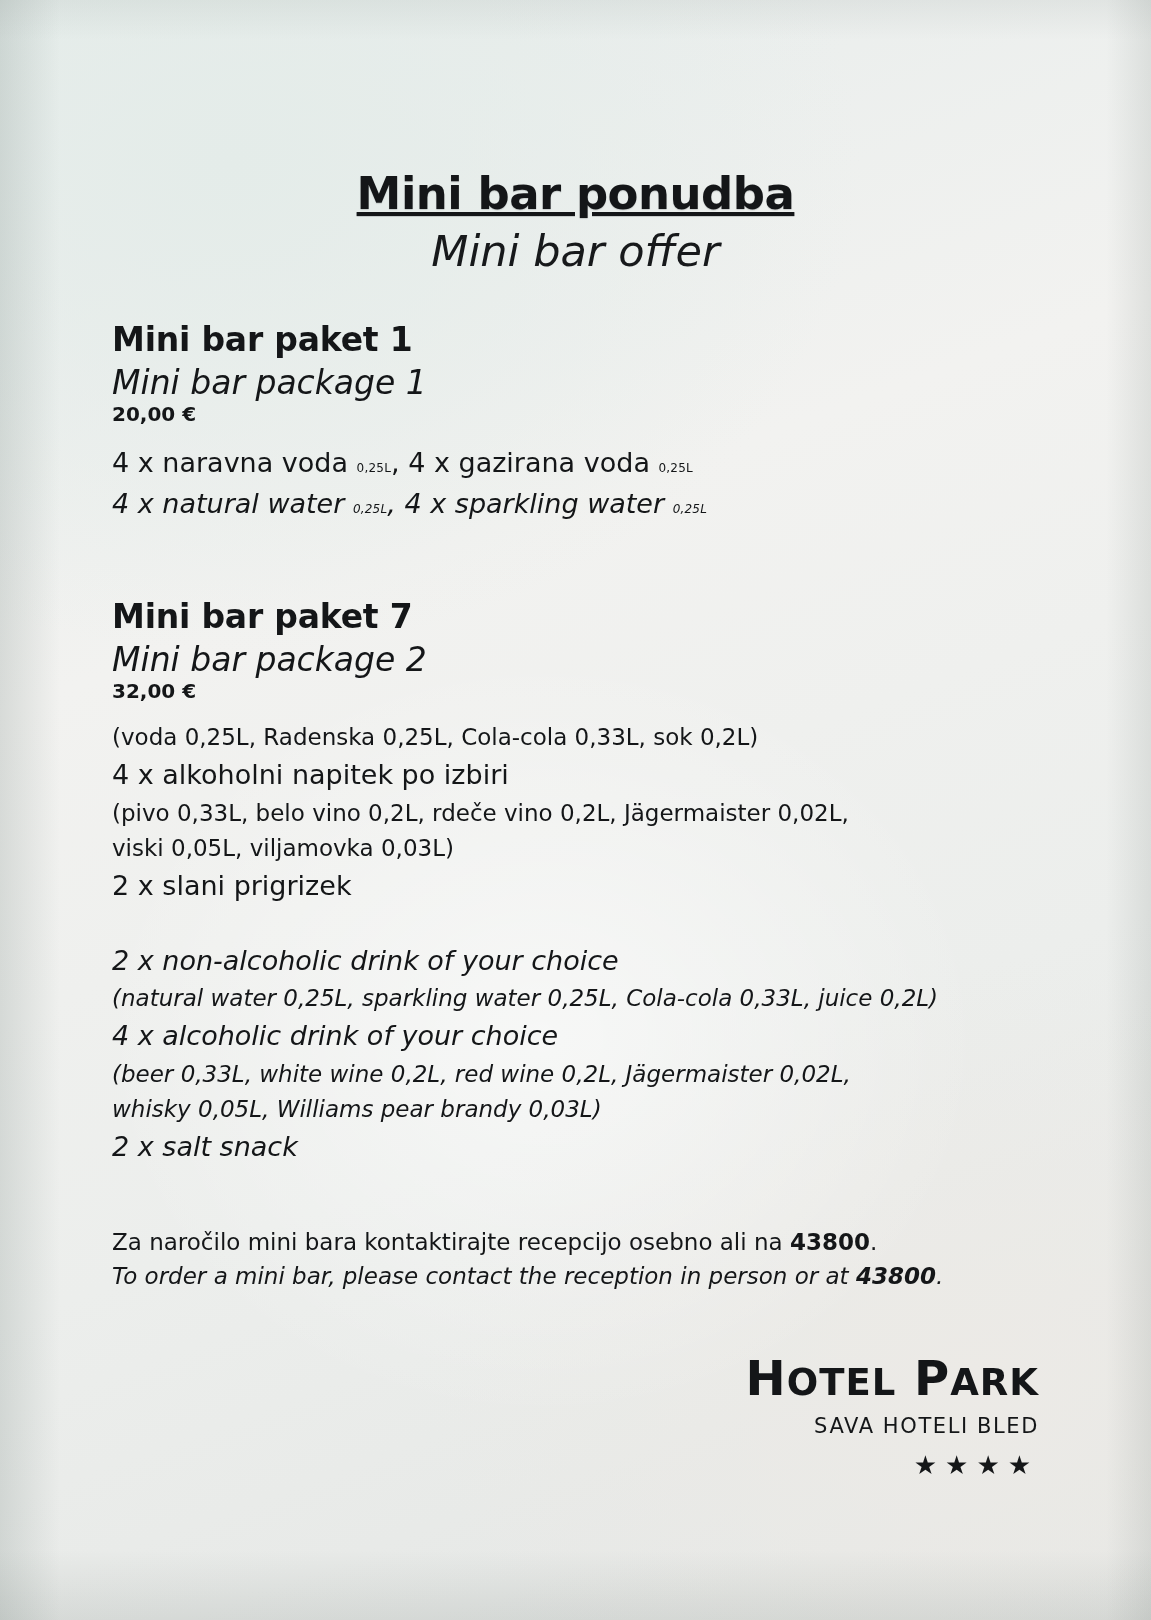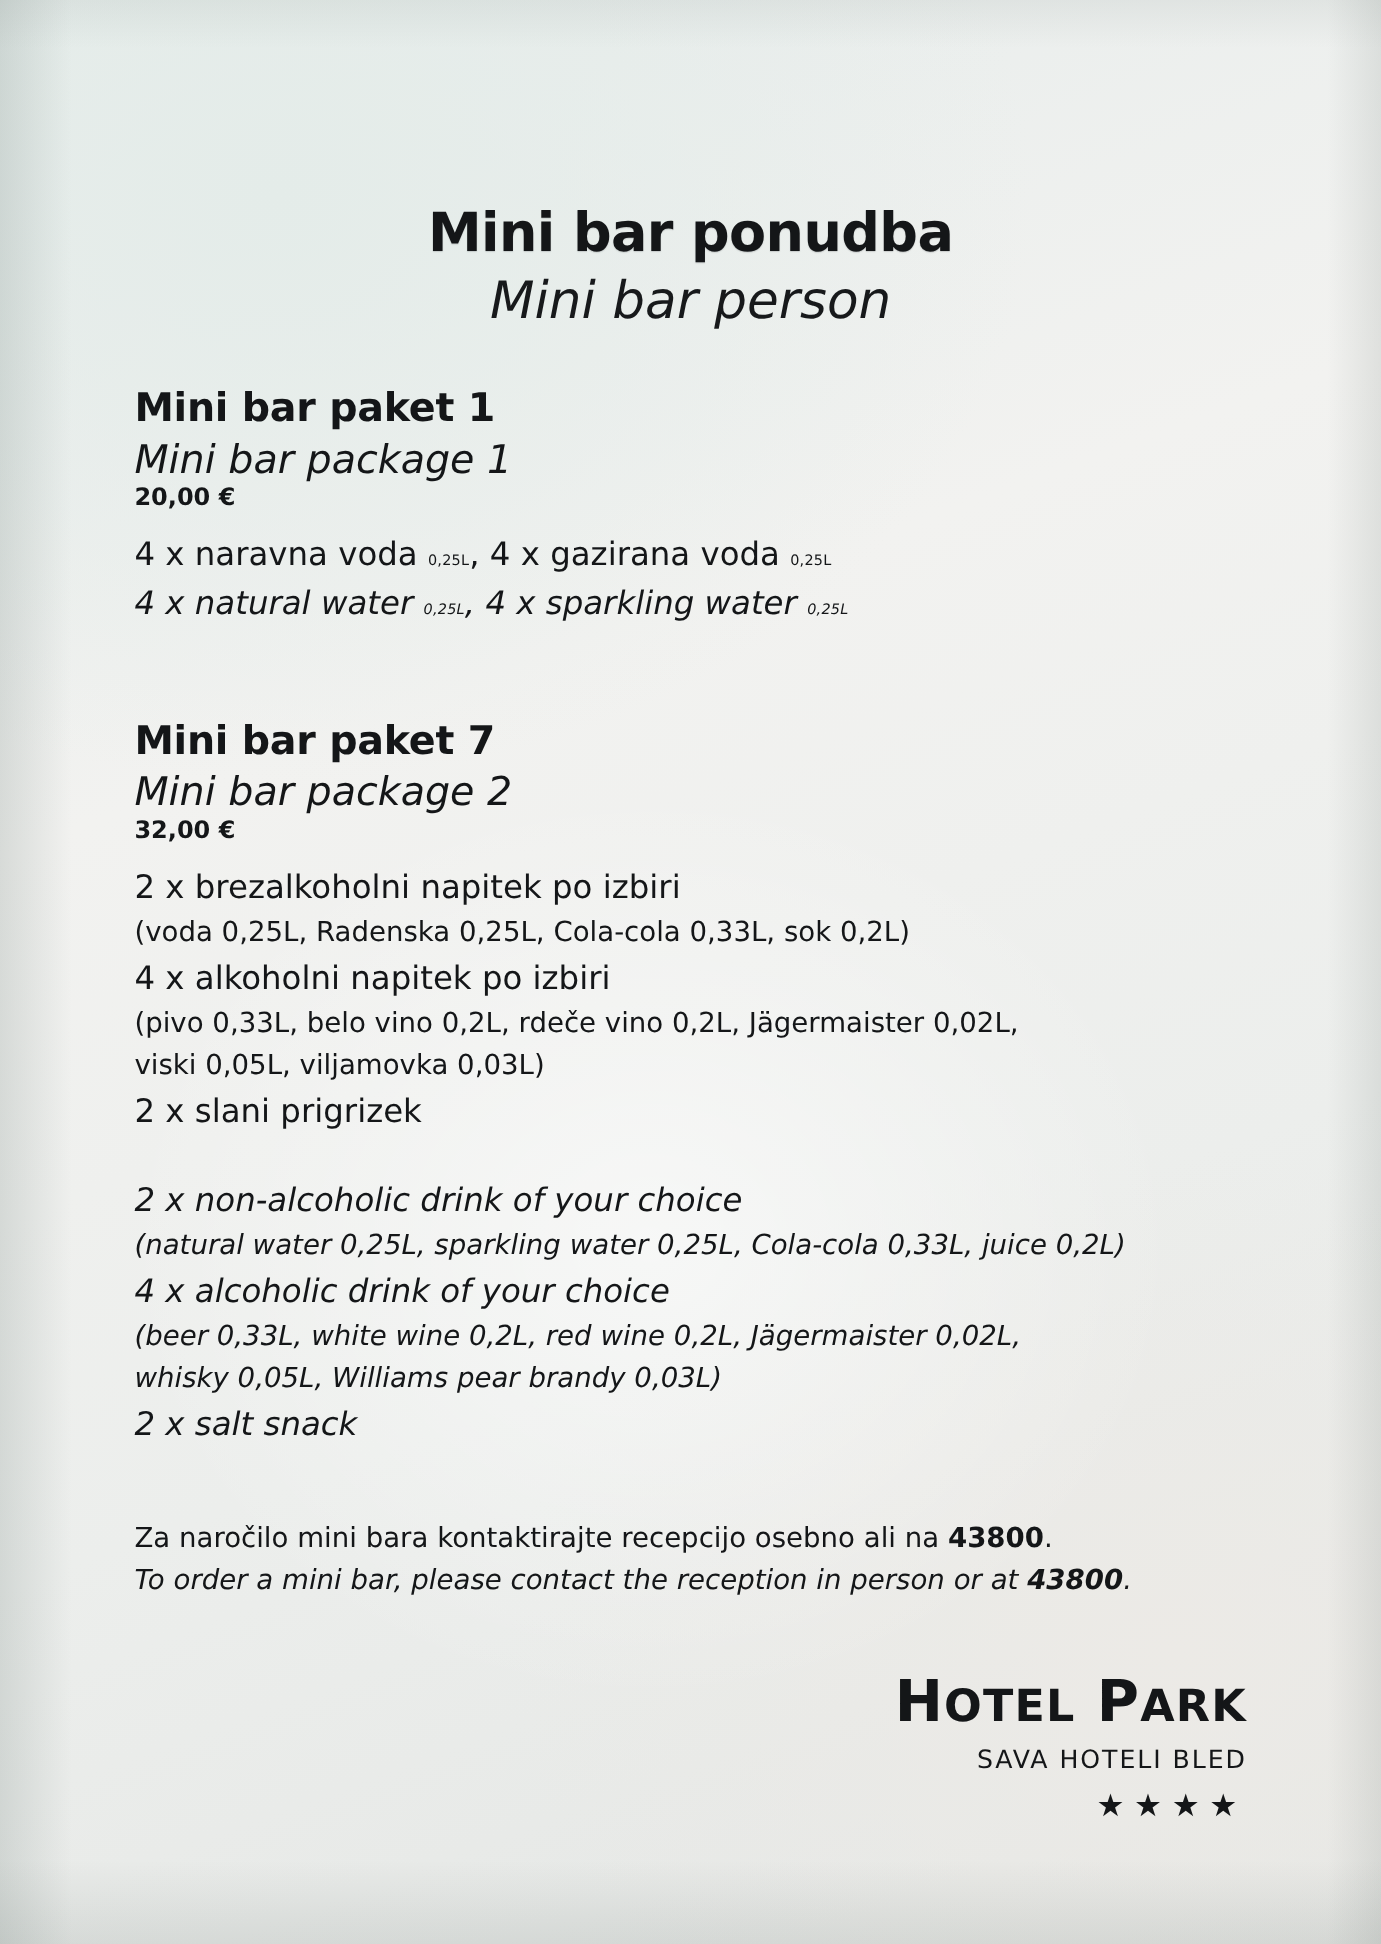"Mini bar ponudba" .title-sl { text-decoration: none -> underline }
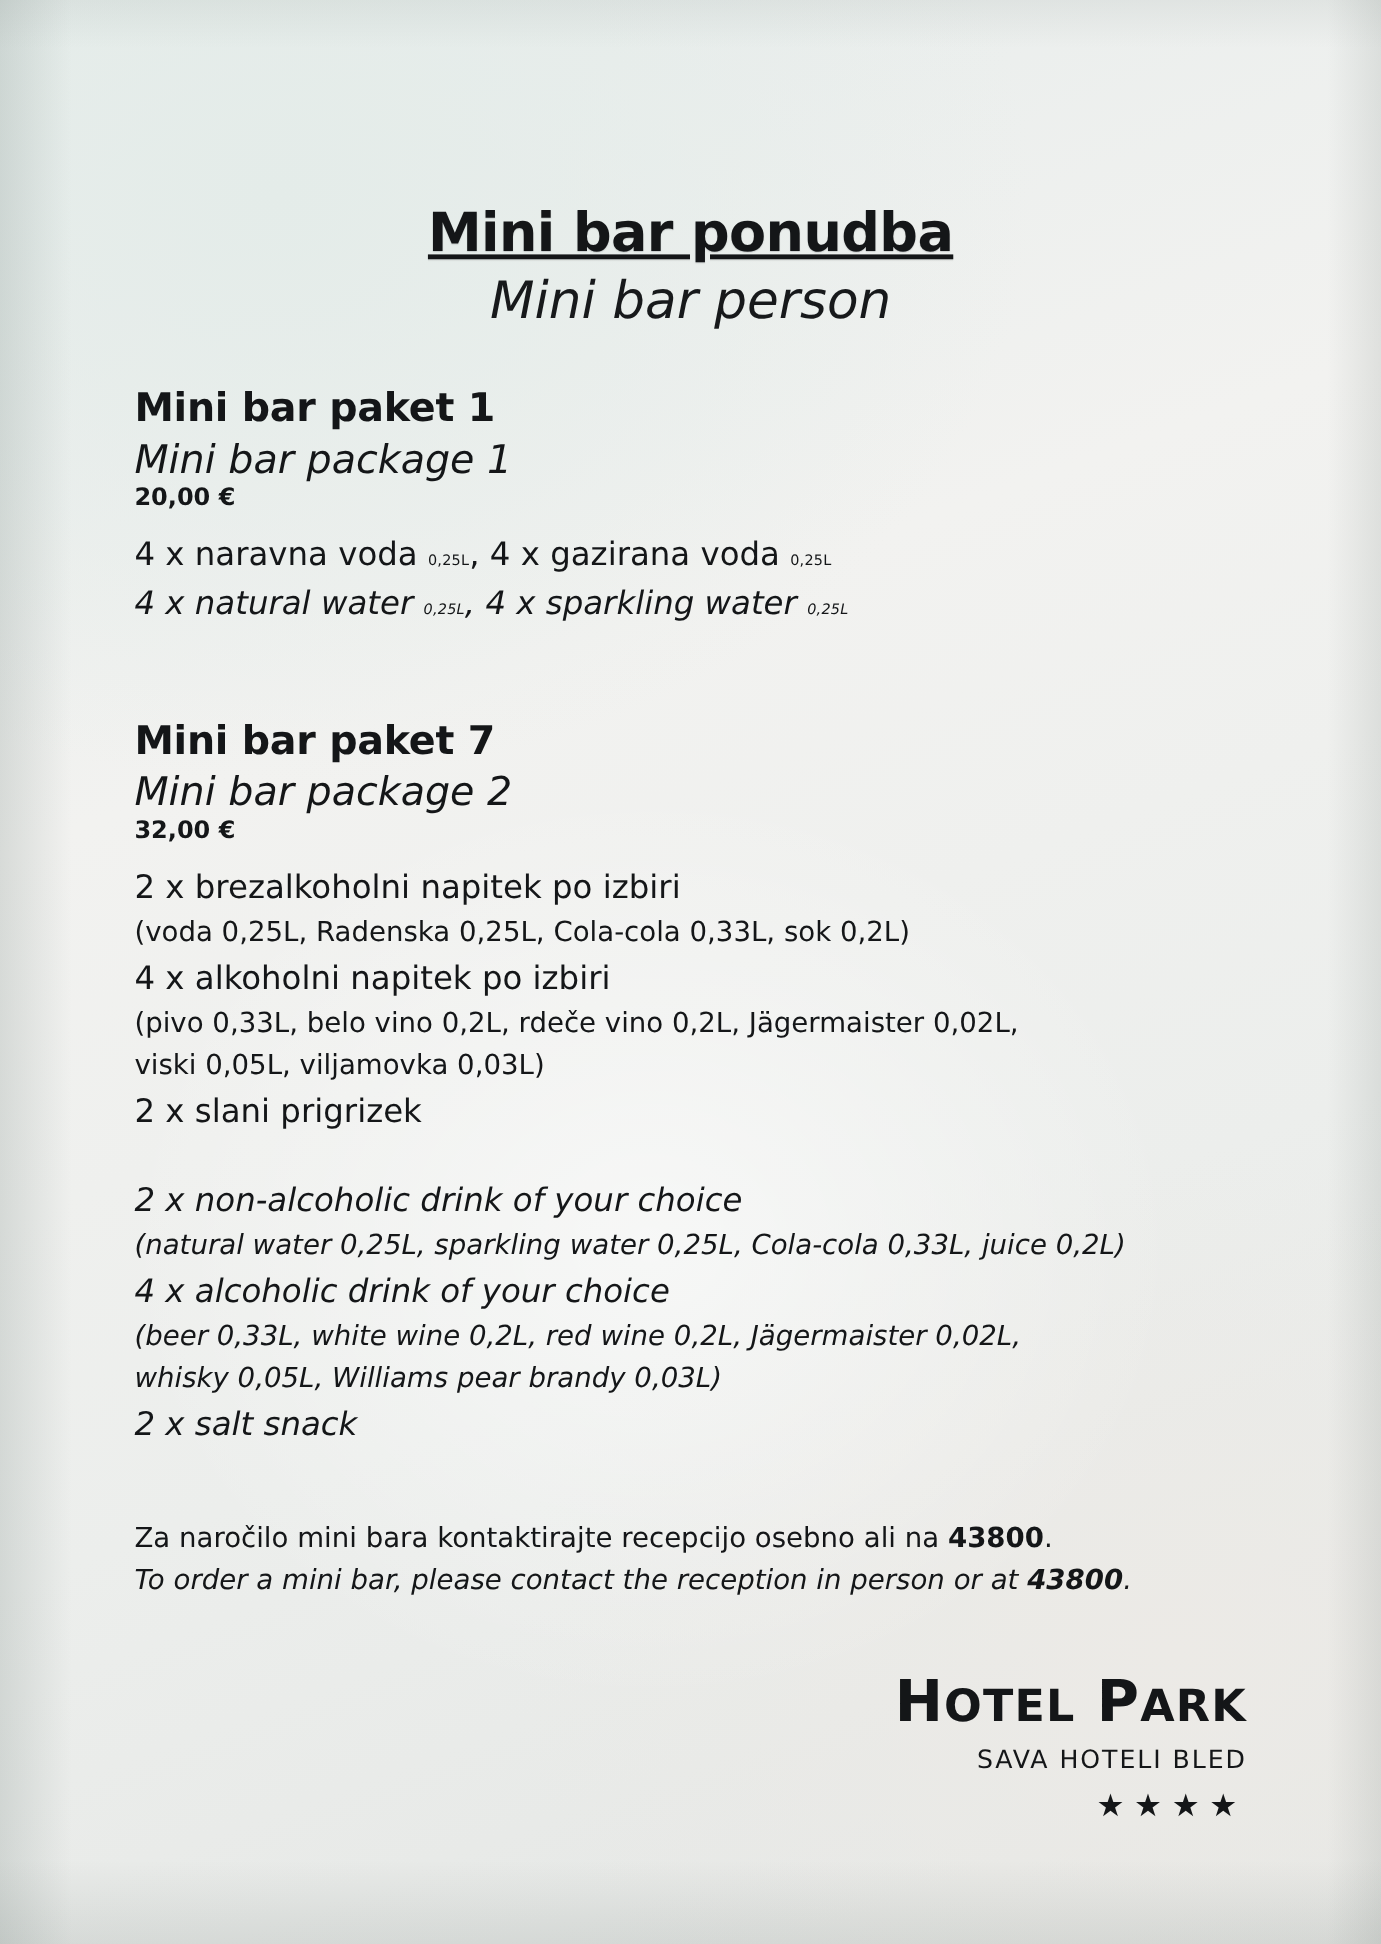"Mini bar person" div.title-en { text: person -> offer }
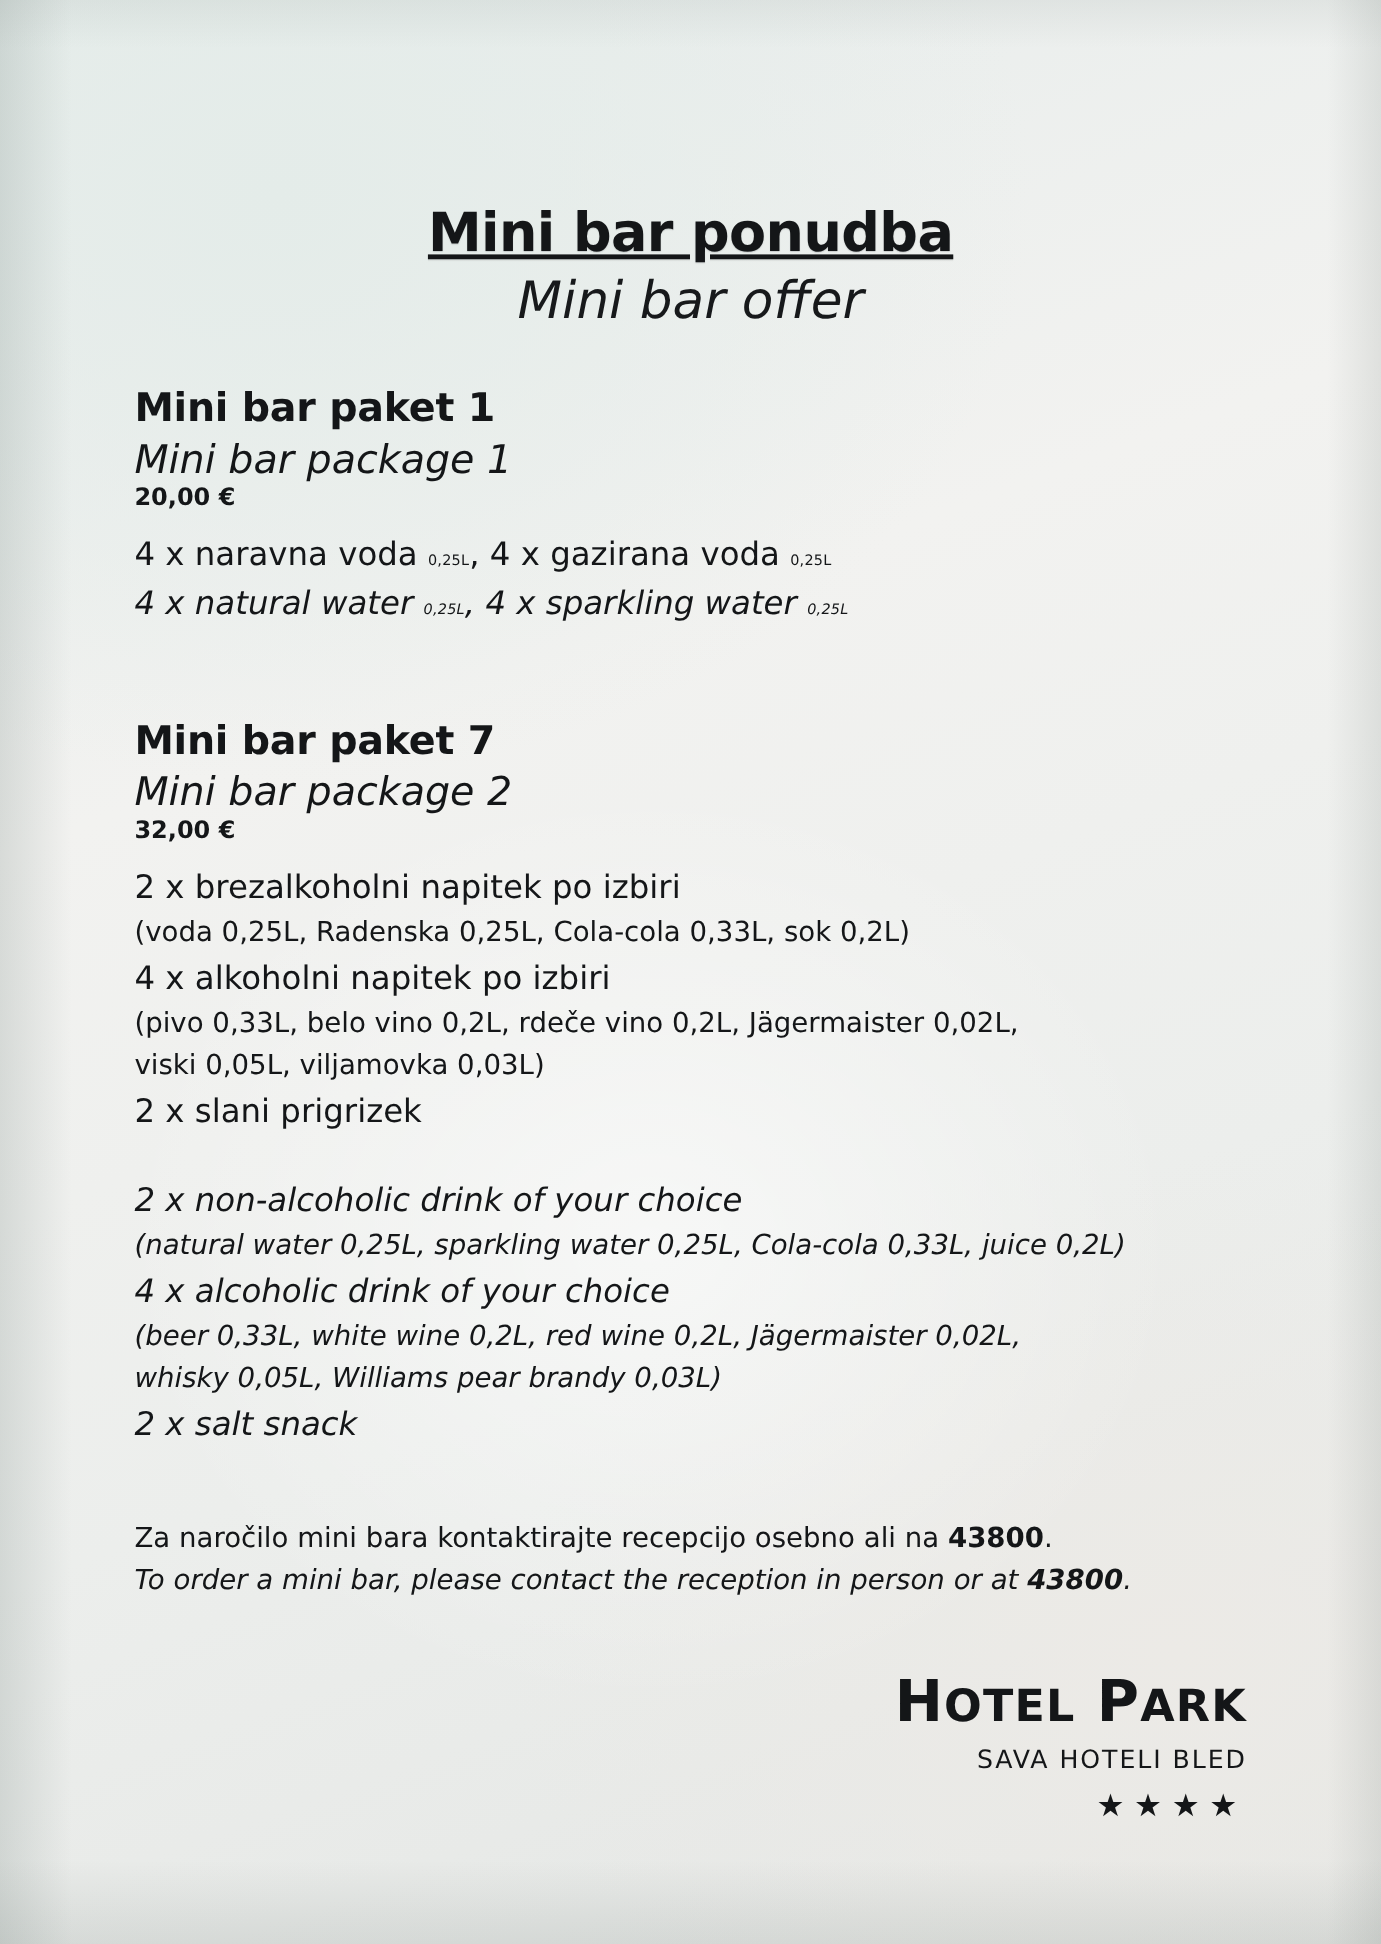"2 x brezalkoholni napitek po" div.line { html: <div>2 x brezalkoholni napitek po izbiri</div> -> none }
